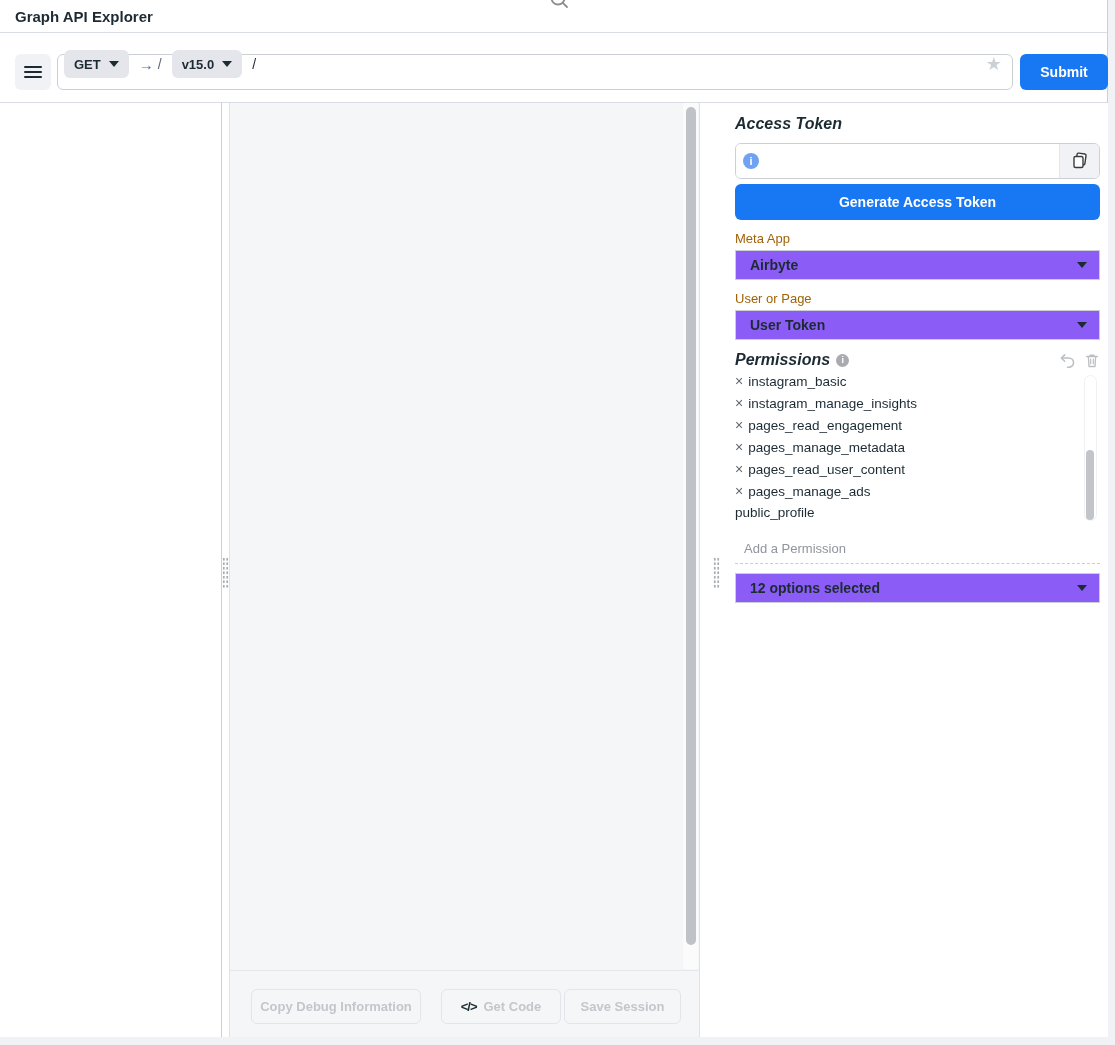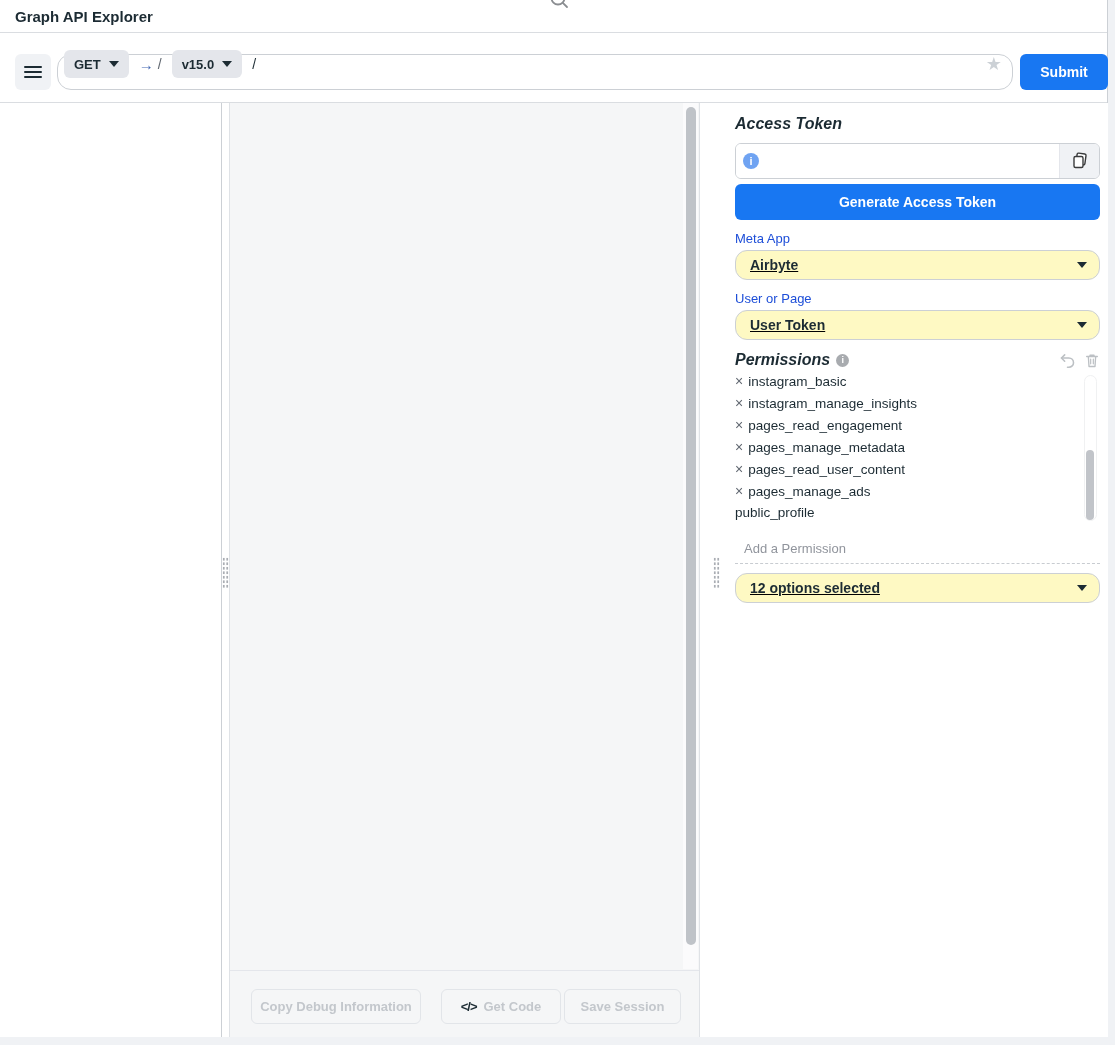"GET" .url-bar { border-radius: 14px -> 6px }
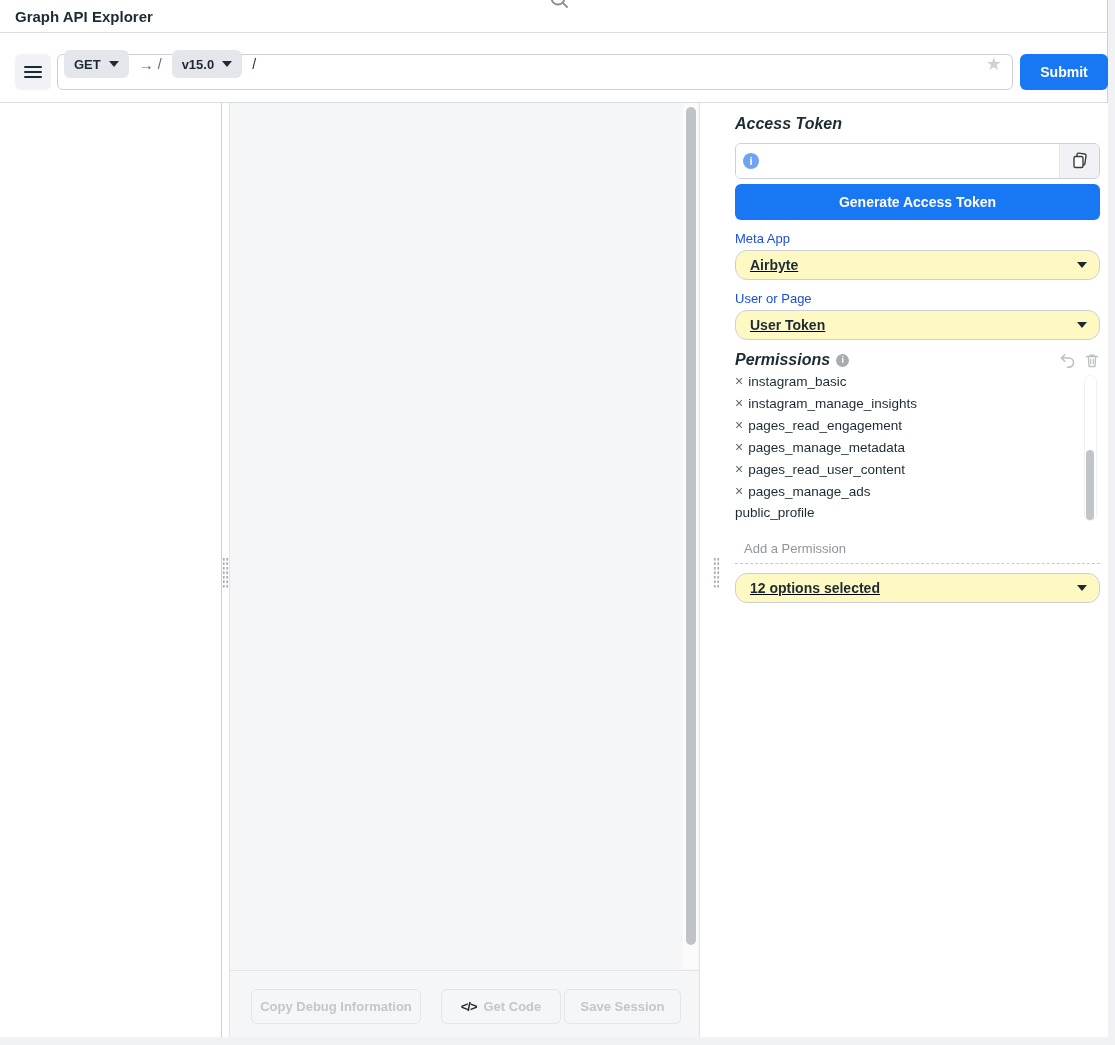"Meta App" .field-label { color: #1d4ed8 -> #a16207 }
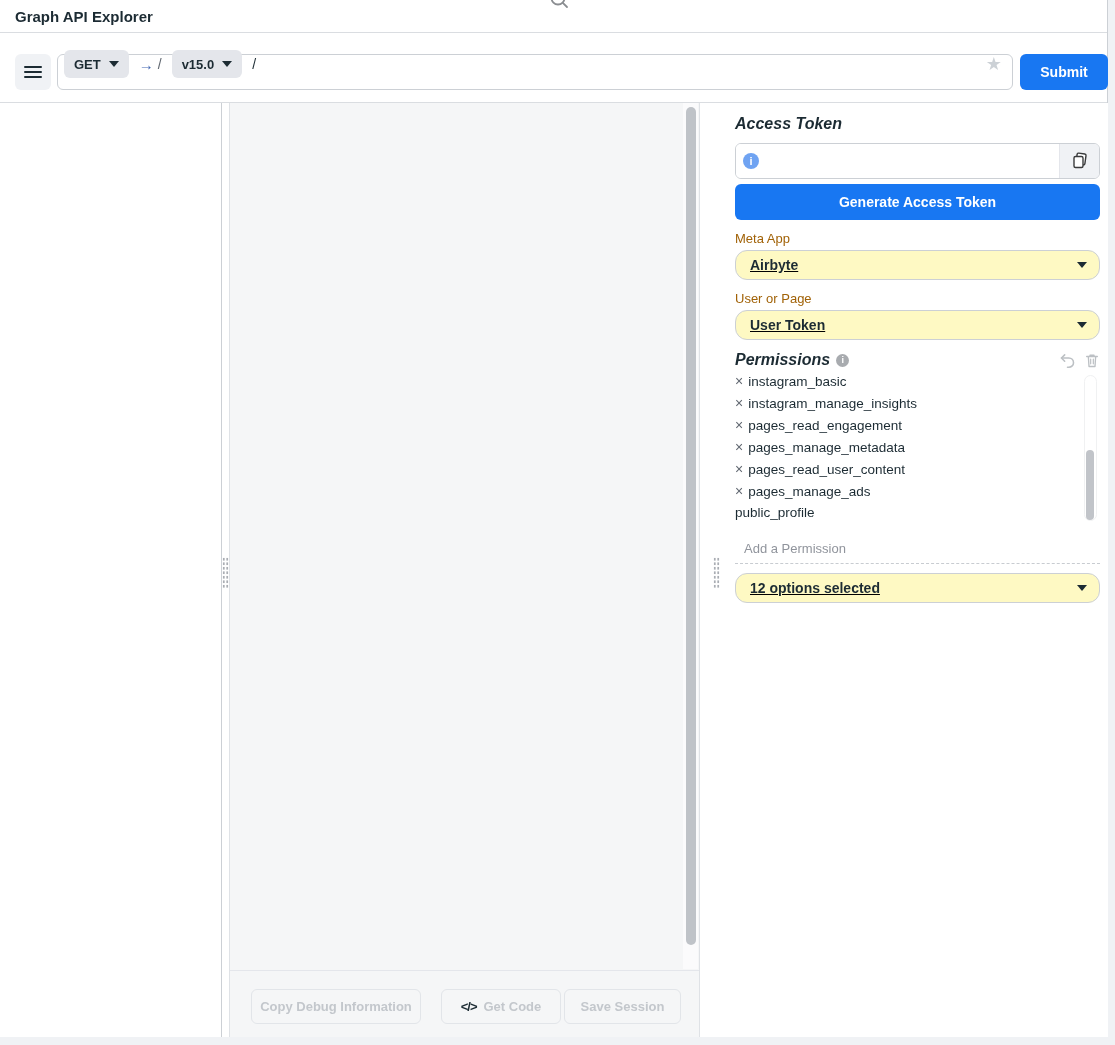"Airbyte" .select-box { background: #fef9c3 -> #8b5cf6; border-radius: 12px -> 0; text-decoration: underline -> none }
